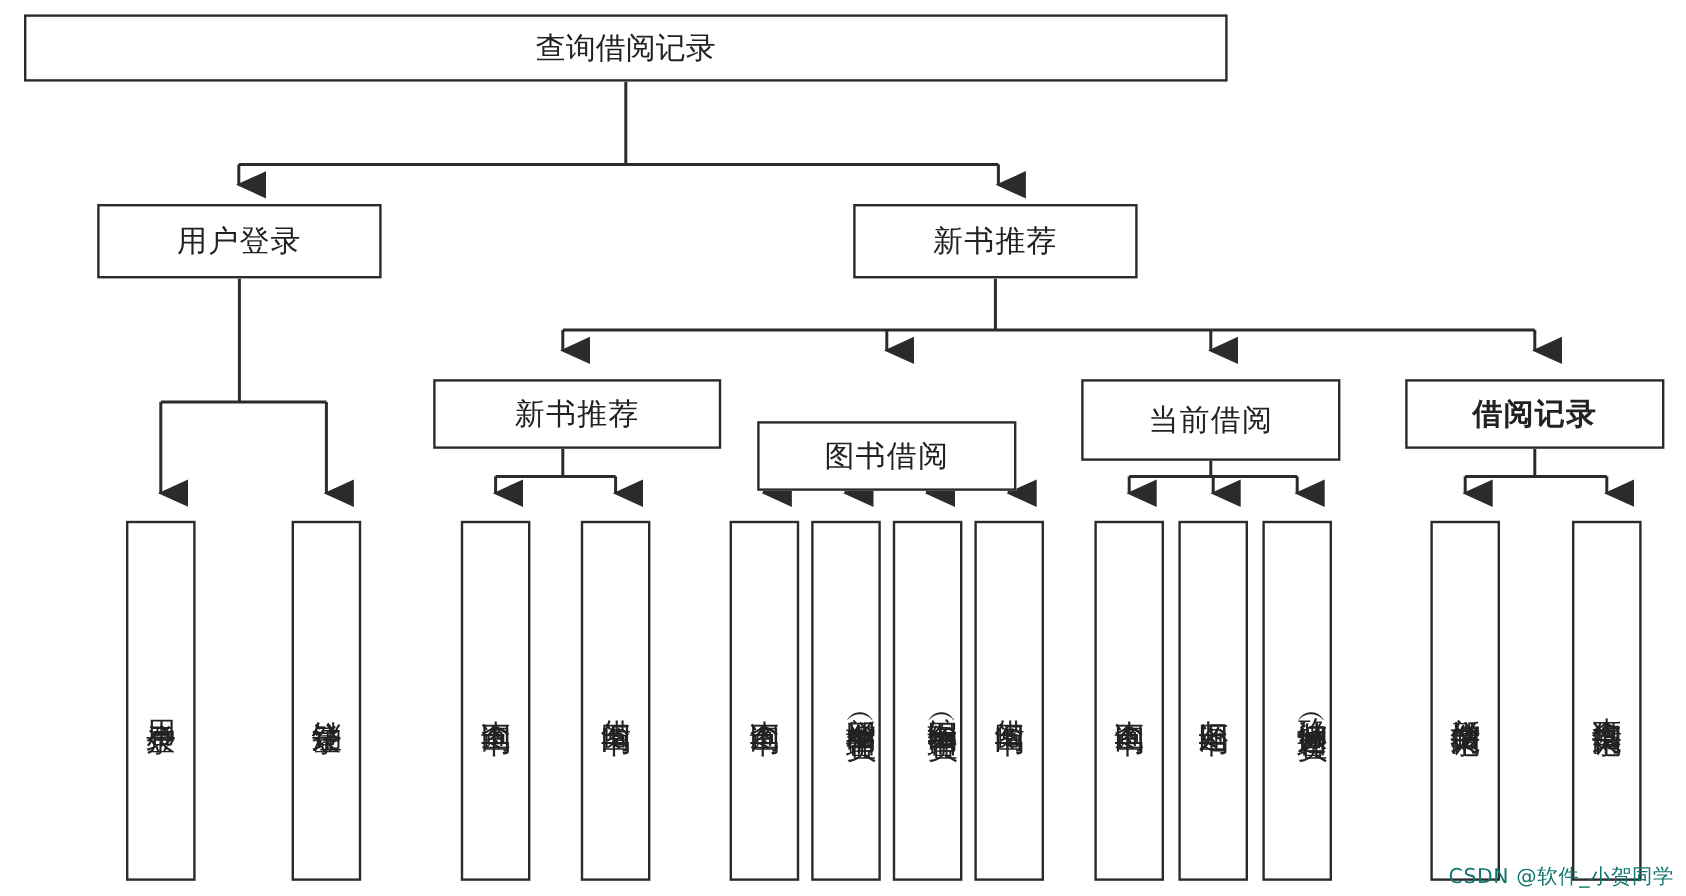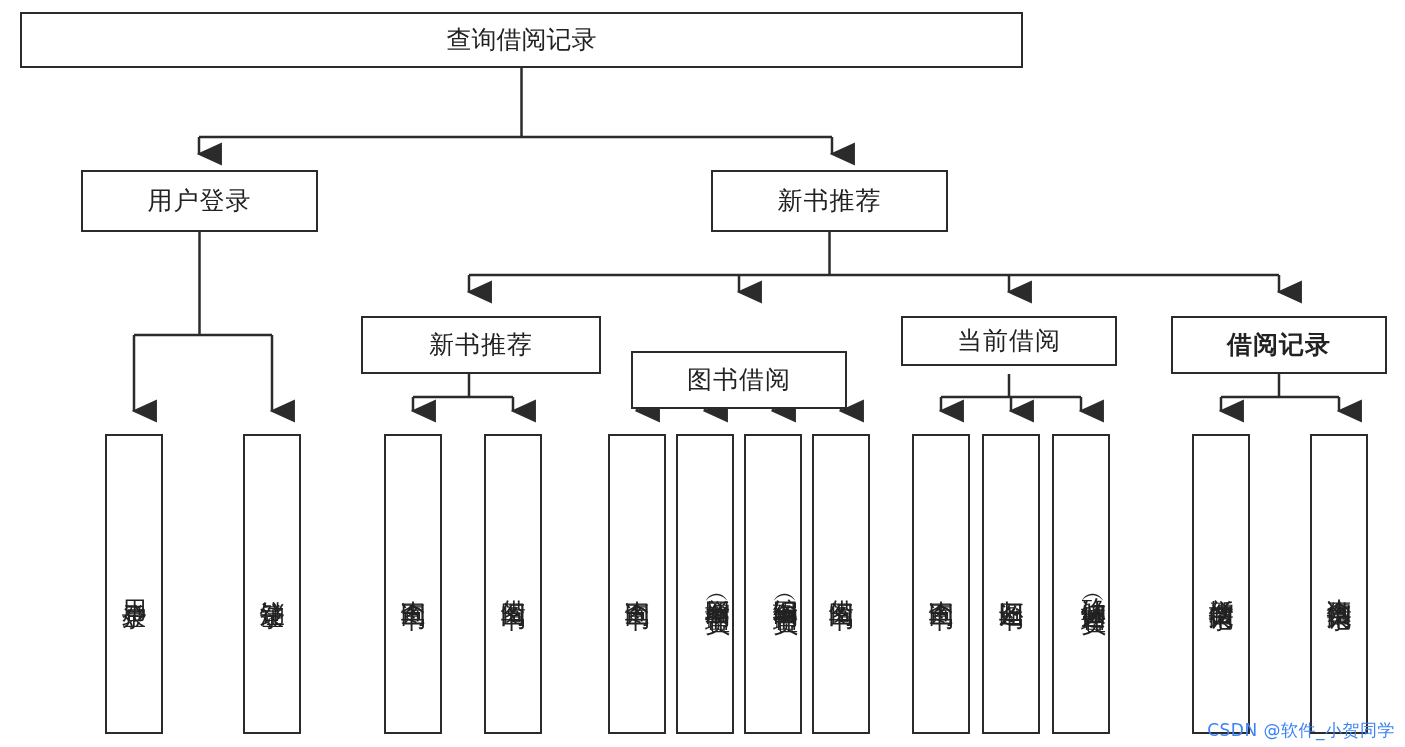"当前借阅" div.node { height: 50px -> 68px }
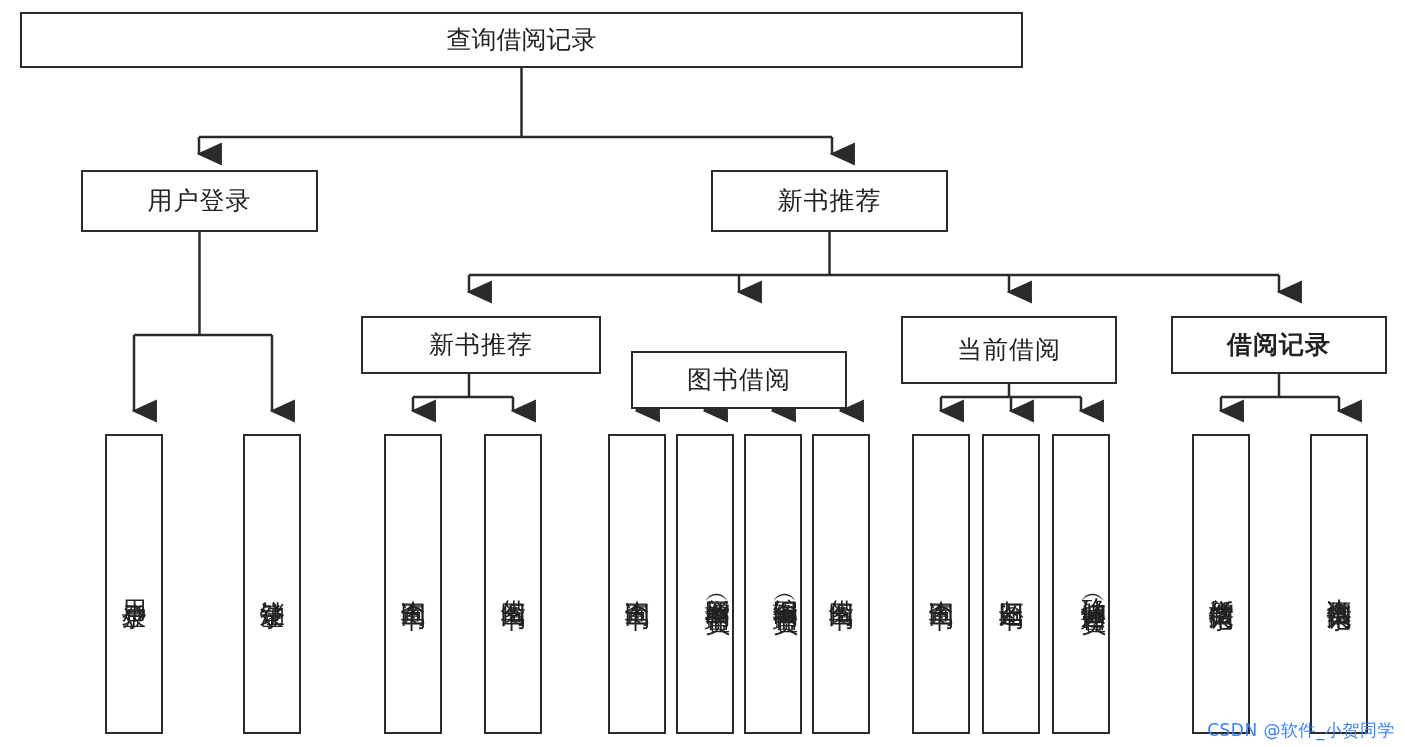"CSDN @软件_小贺同学" .watermark { color: #3b82f6 -> #0f766e }
